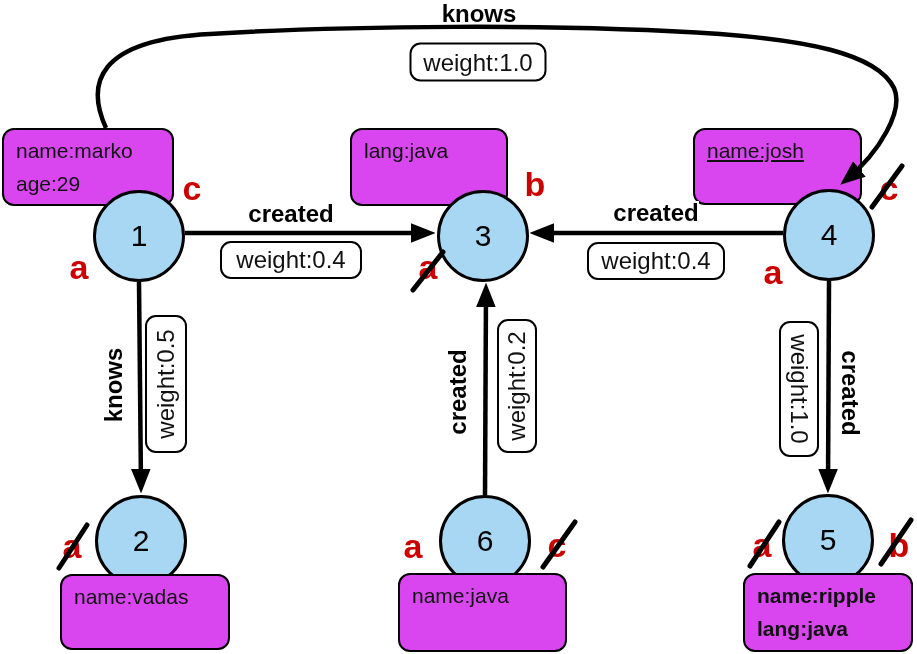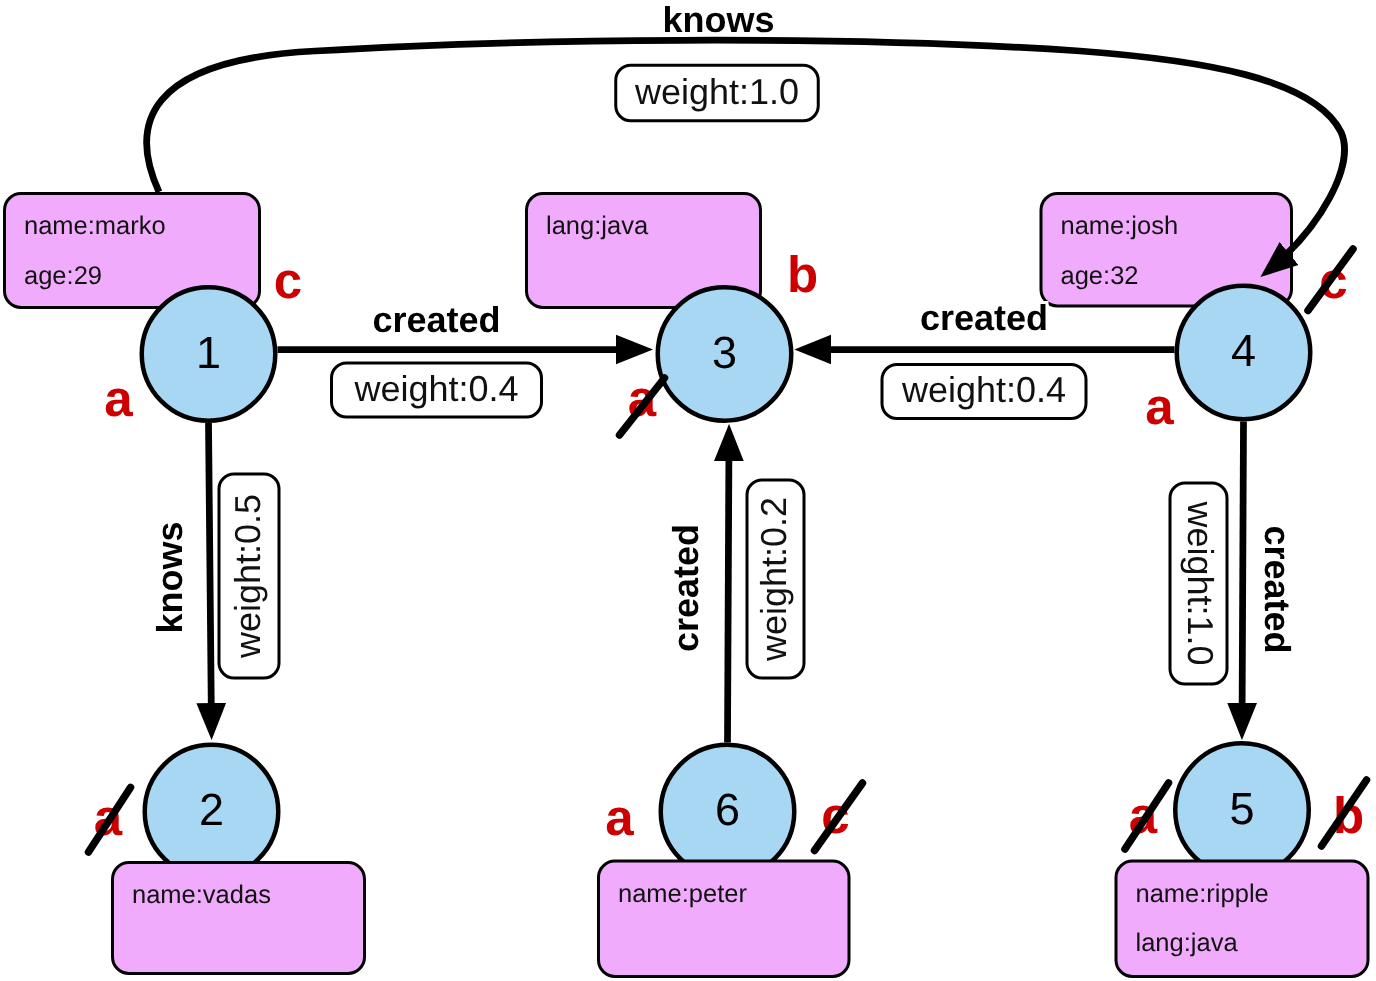"name:marko" .propbox { background: #f0abfc -> #d946ef; font-size: 17px -> 21px }
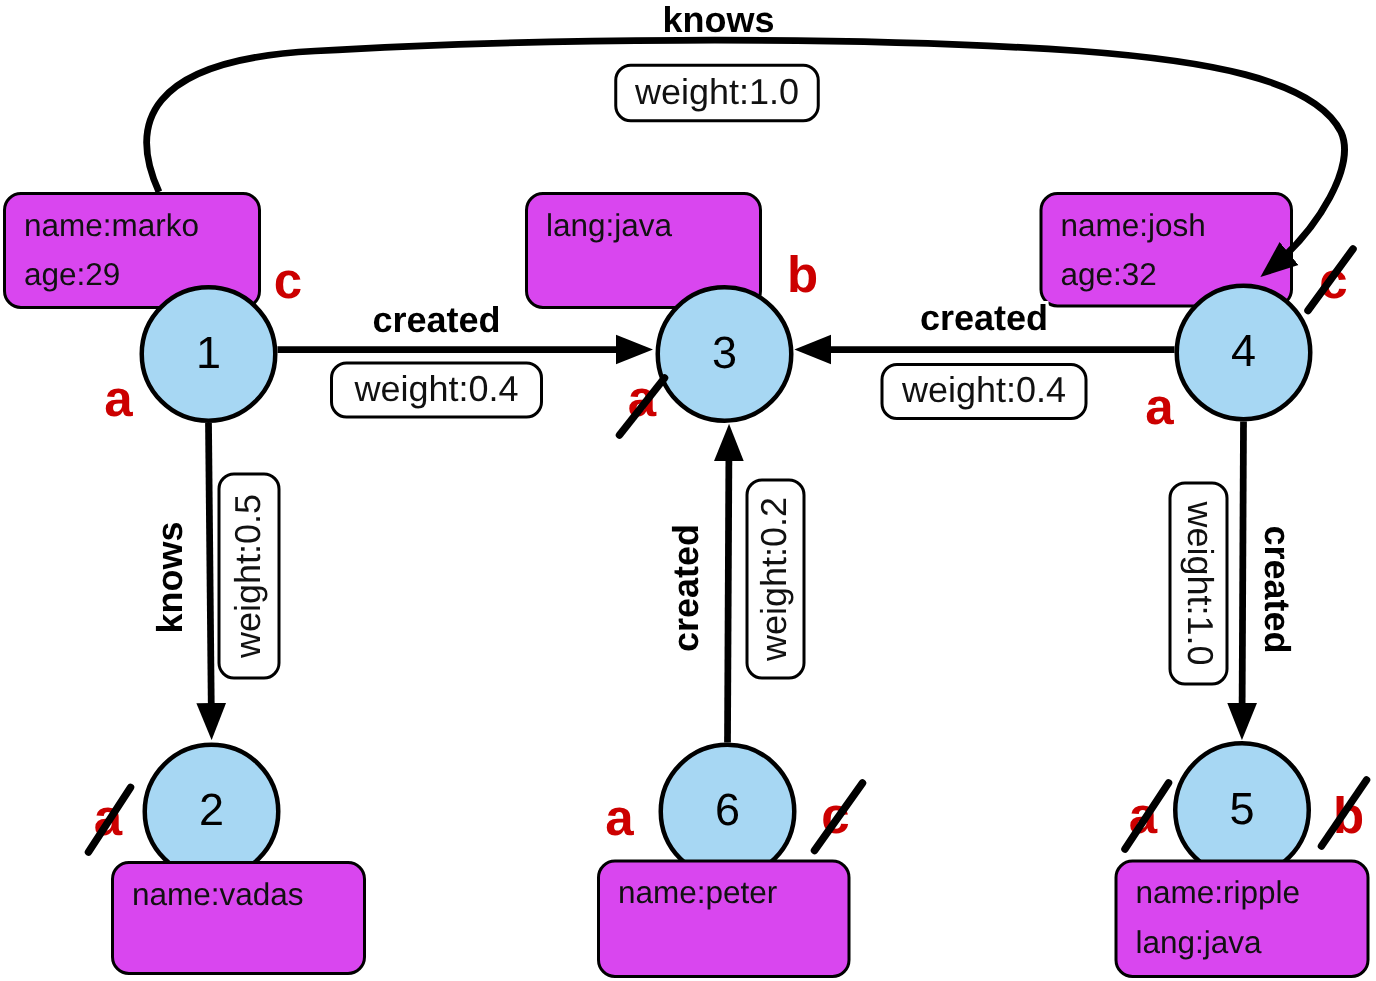"name:josh" div.propbox { text-decoration: none -> underline }
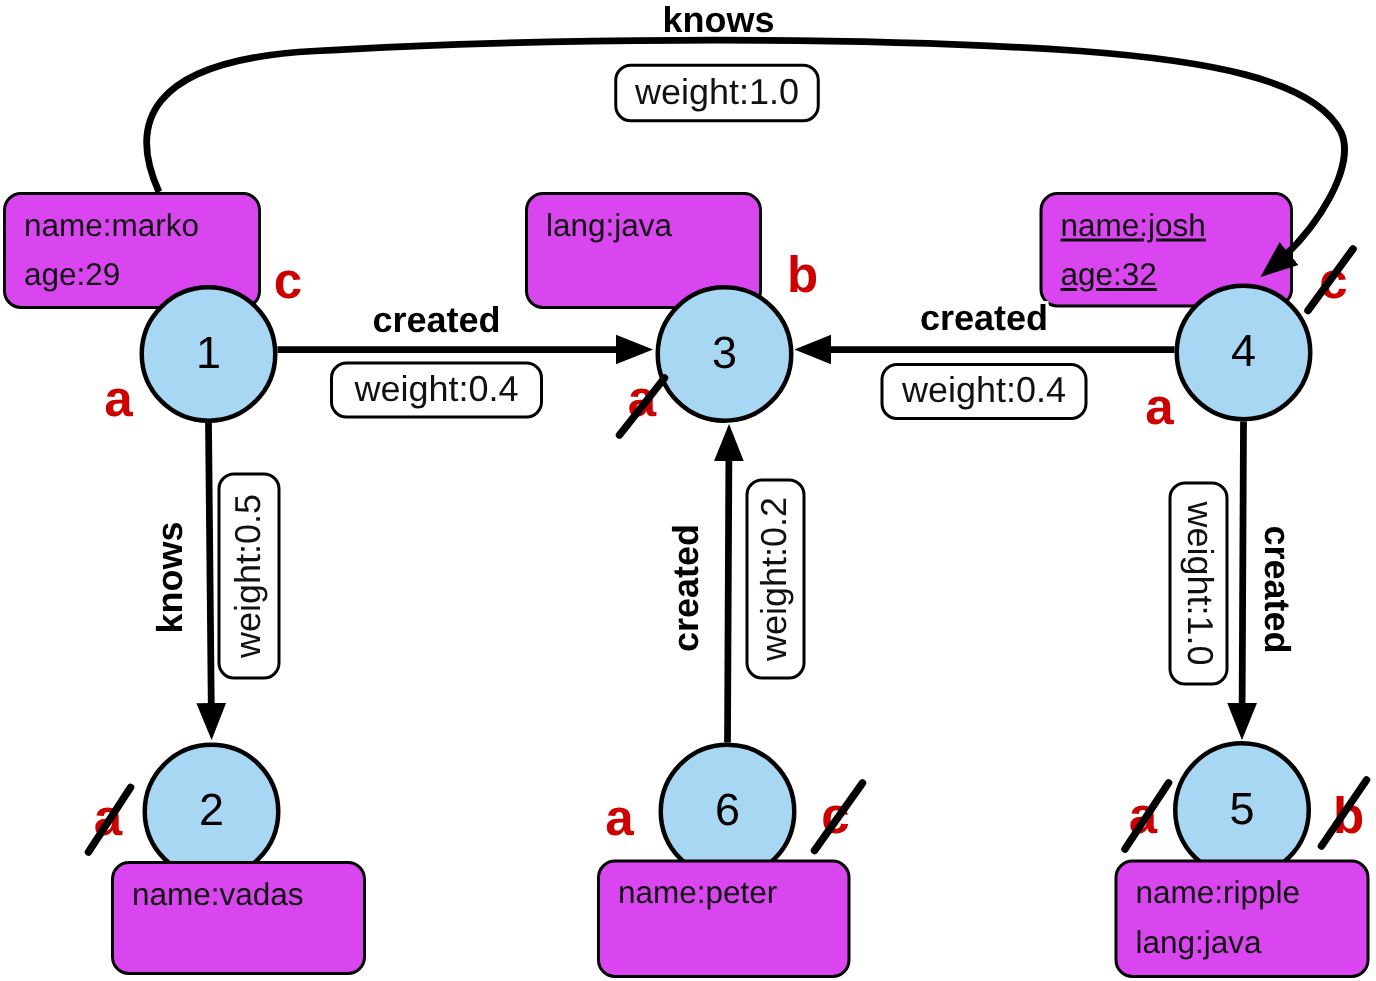"age:32" div { html: <div>age:32</div> -> none }
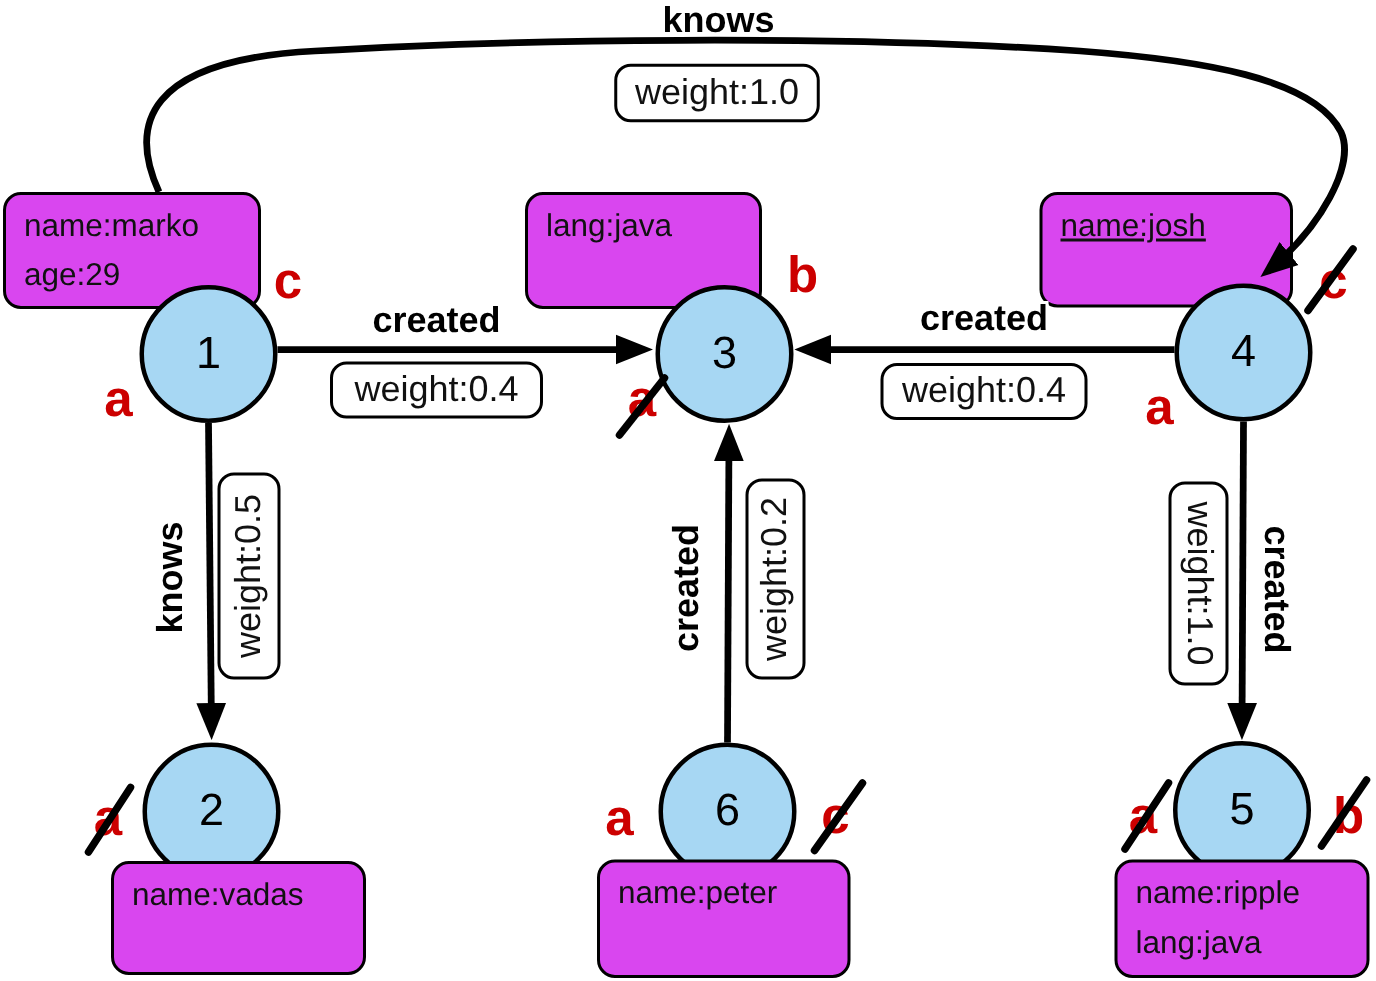"name:vadas" div.propbox { left: 74px -> 60px }
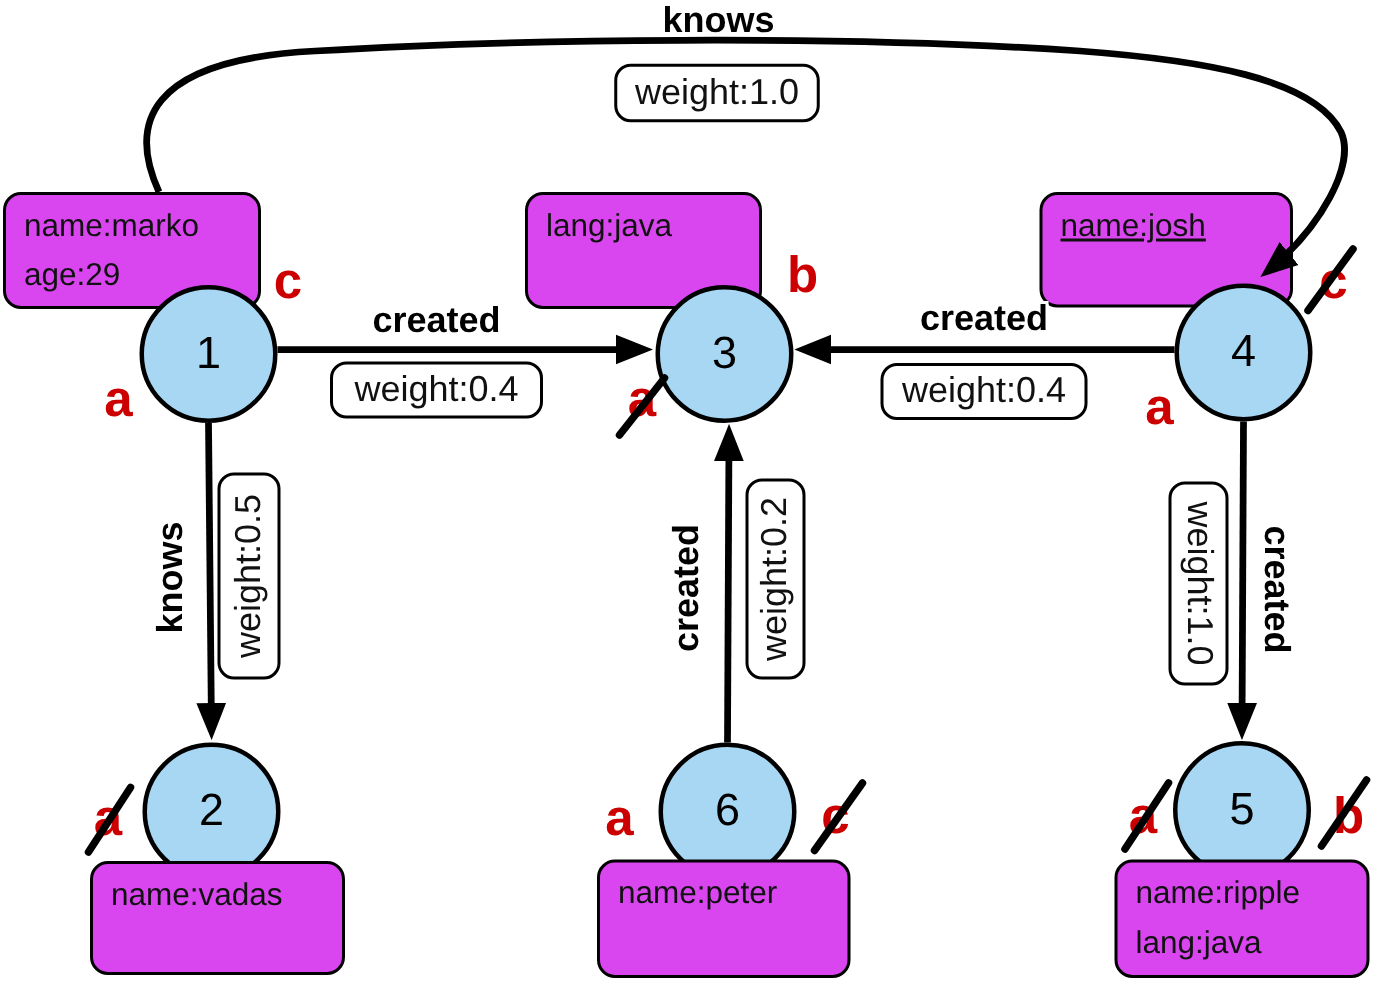"name:peter" div { text: name:peter -> name:java }
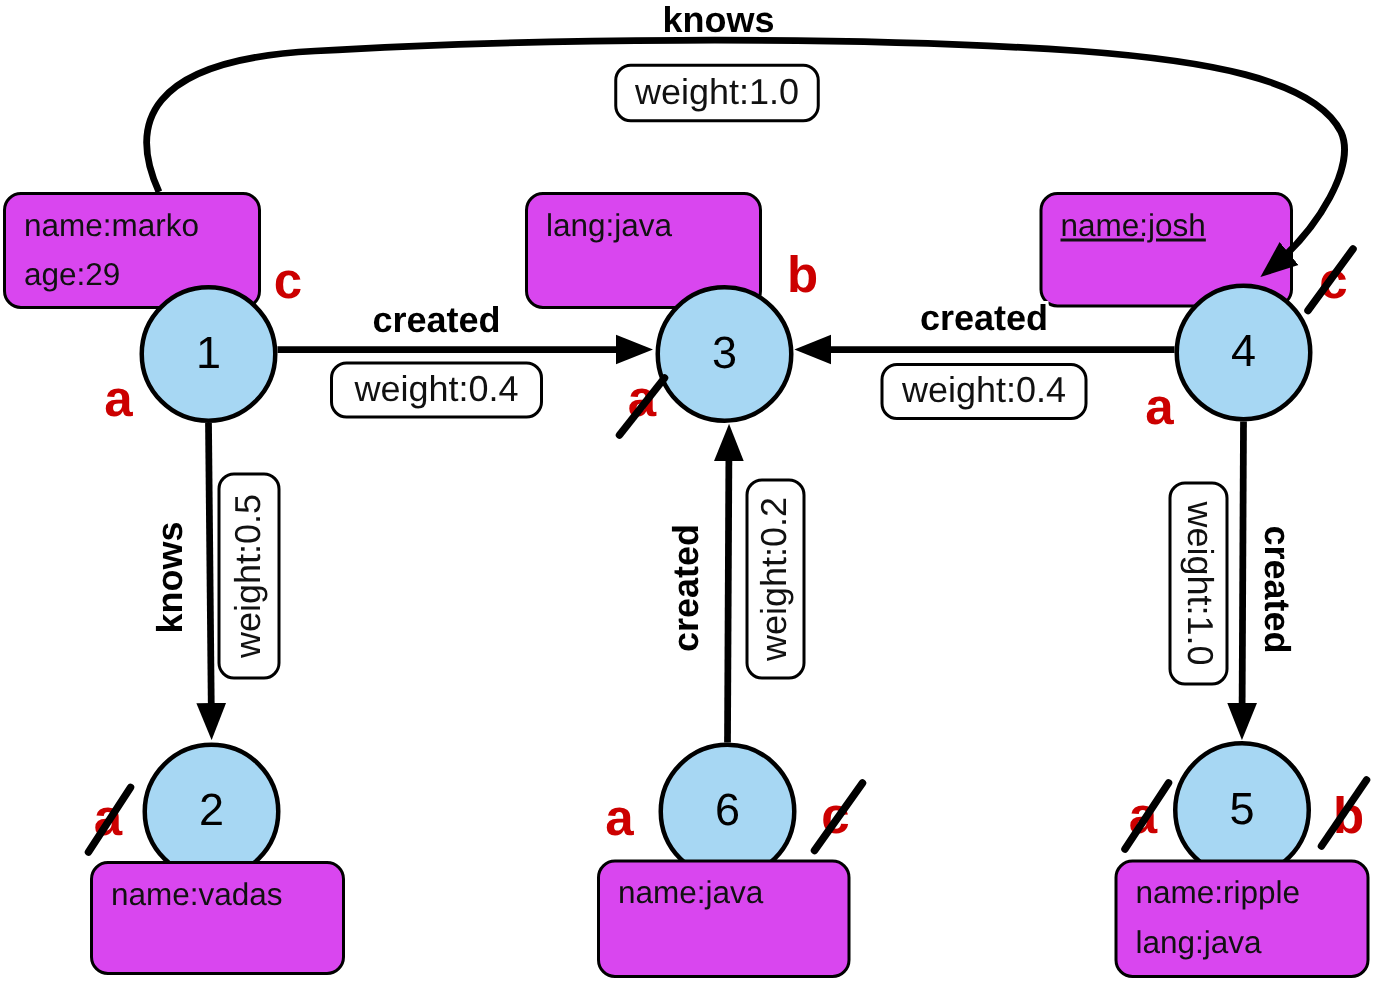"name:ripple" div.propbox { font-weight: none -> bold }
